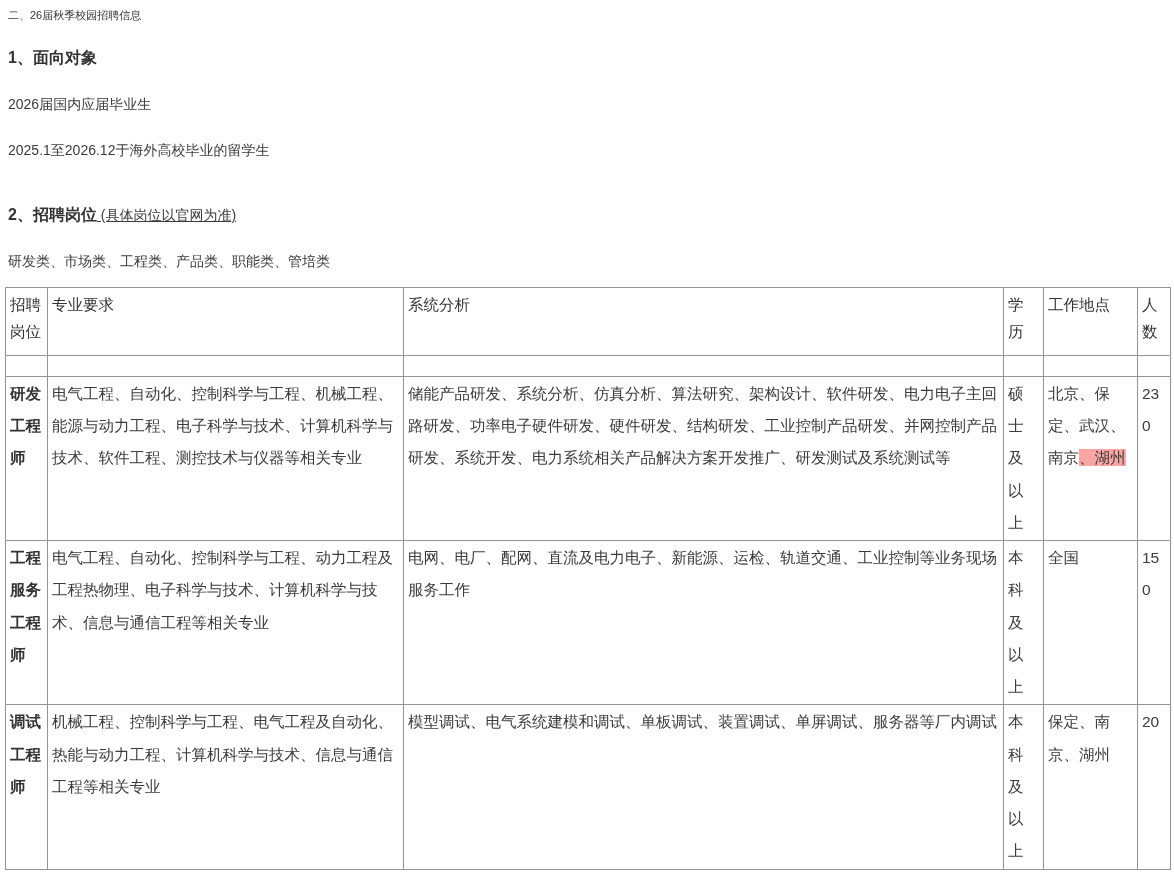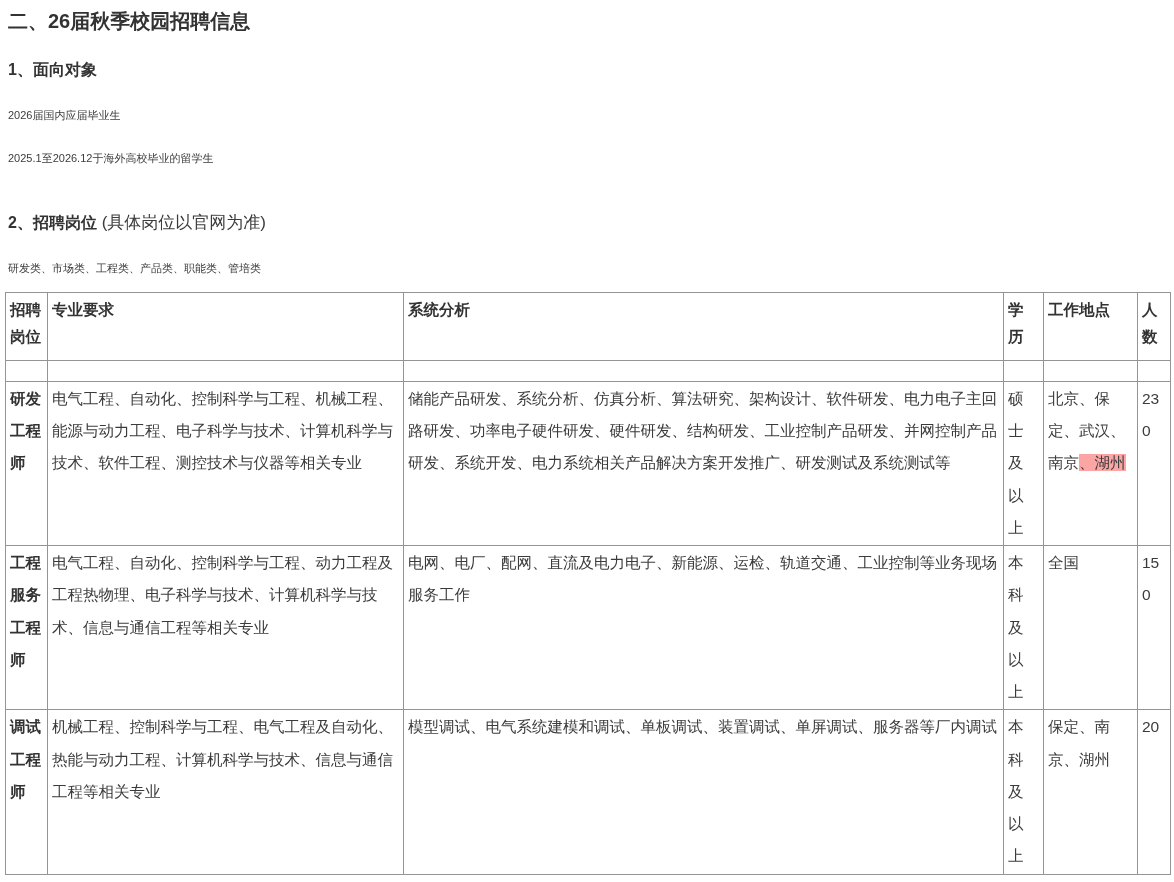"二、26届秋季校园招聘信息" .doc-title { font-size: 20px -> 11px; font-weight: bold -> normal }
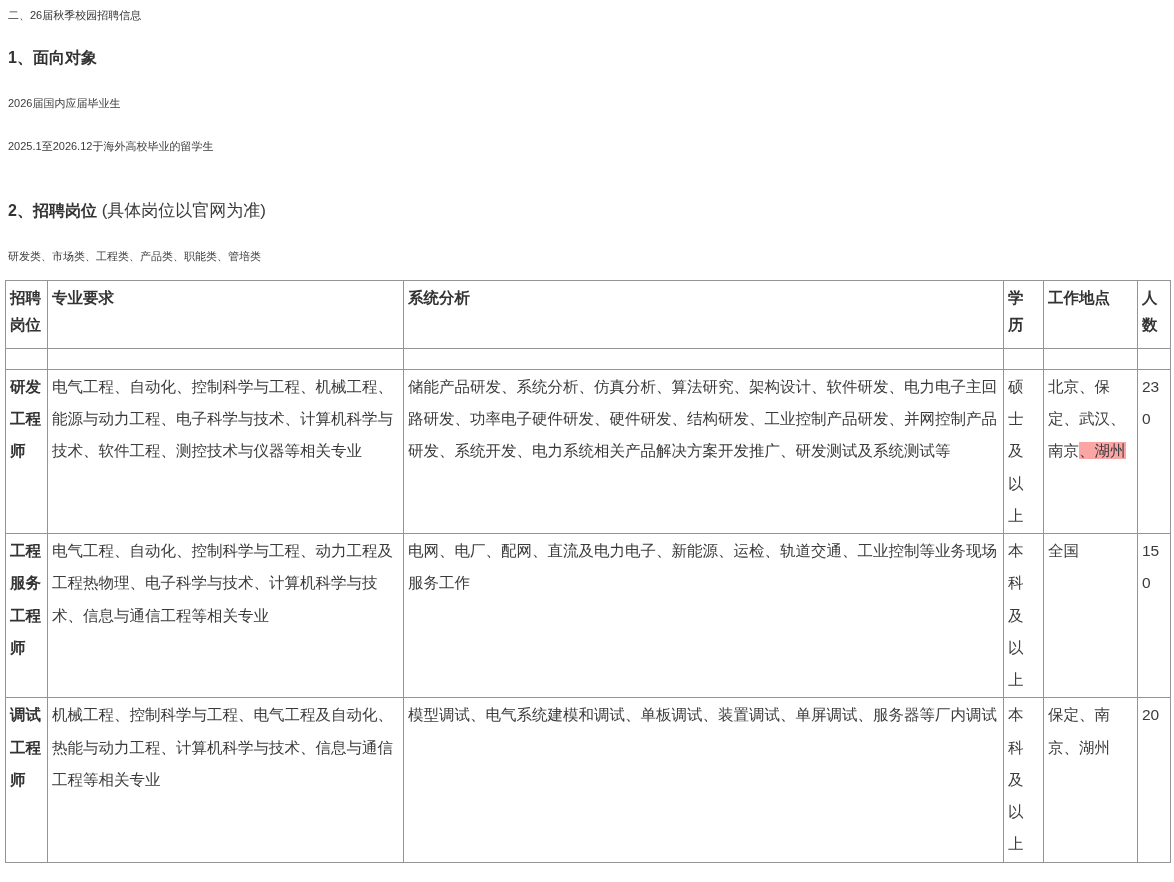"2026届国内应届毕业生" .para { font-size: 11px -> 14px }
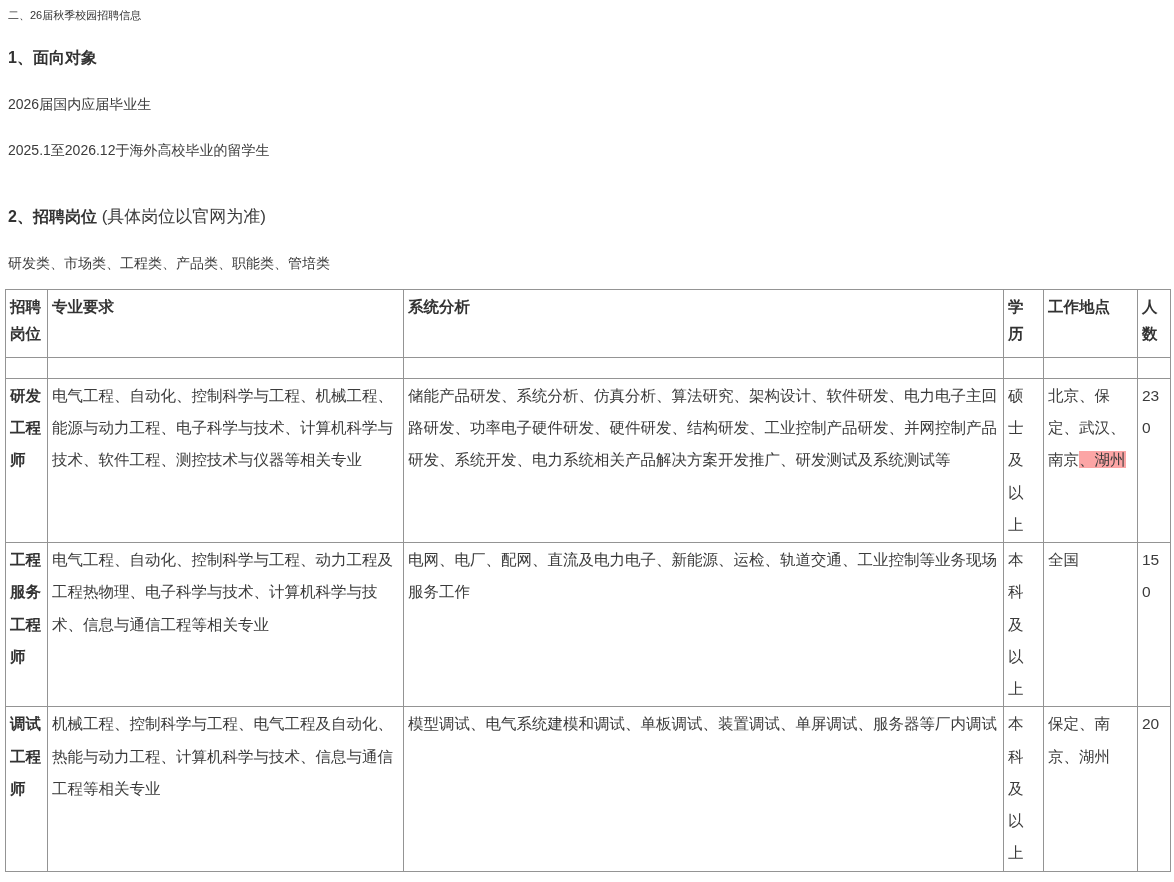"(具体岗位以官网为准)" .sec-heading .note { font-size: 17px -> 14px; text-decoration: none -> underline }
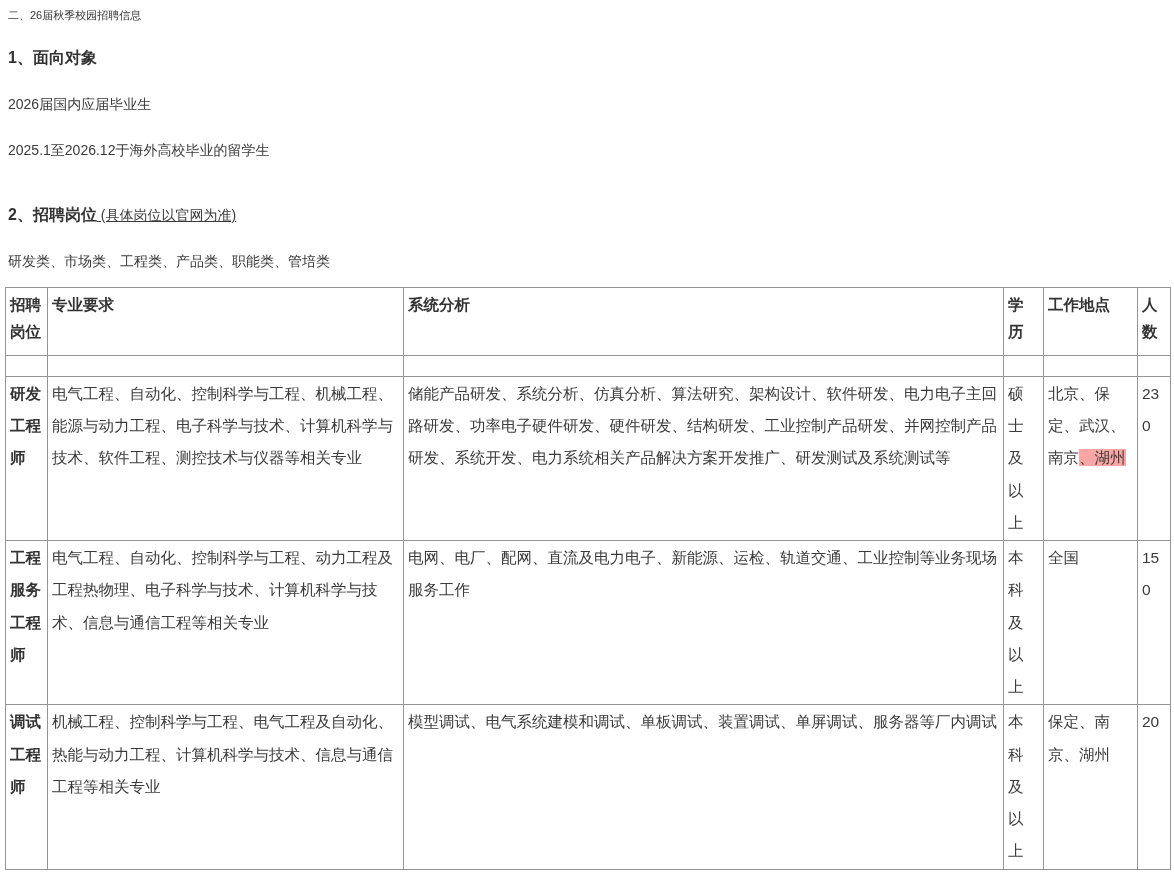"招聘岗位" table.jobs th { font-weight: bold -> normal }
